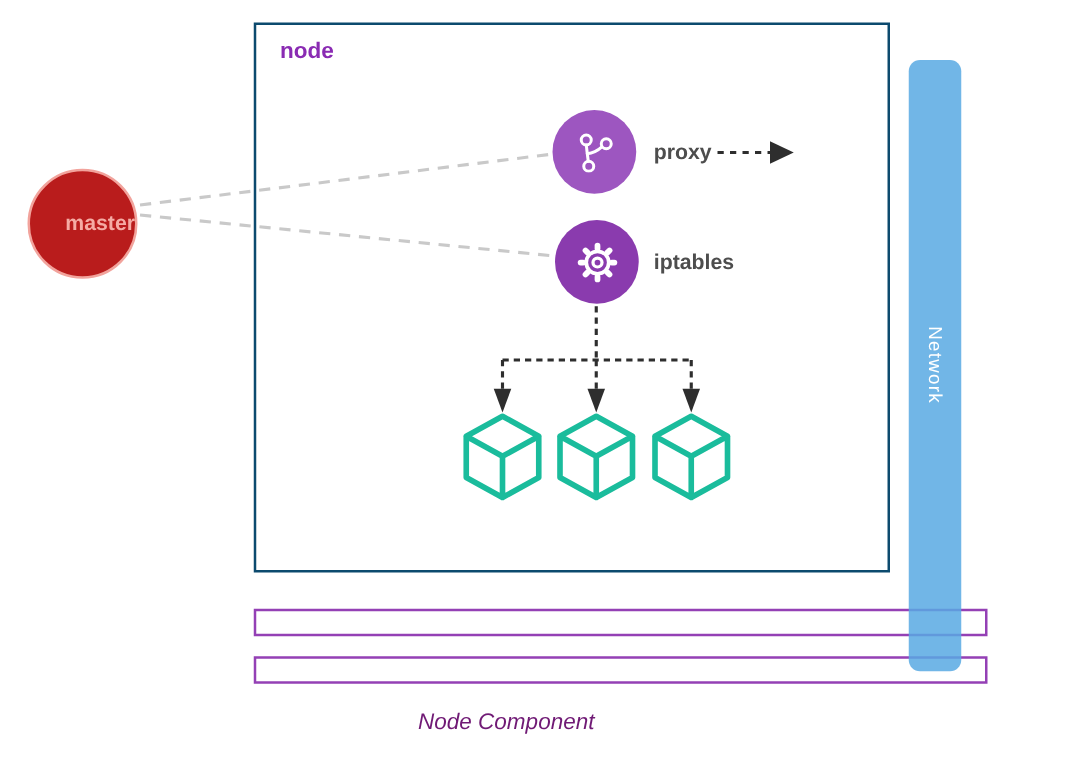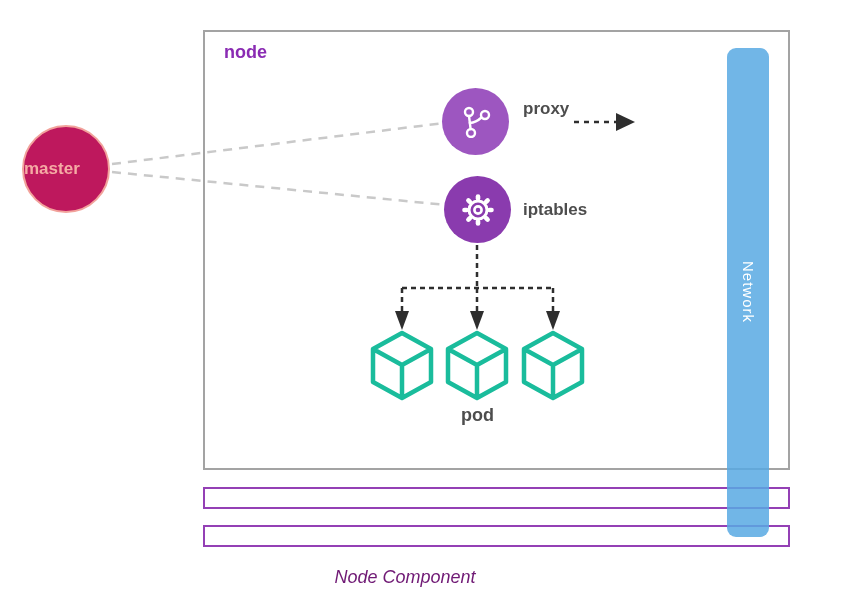"node" .node-box { border: 2px solid #a3a3a3 -> 2px solid #0c4a6e; top: 30px -> 18px; width: 587px -> 509px }
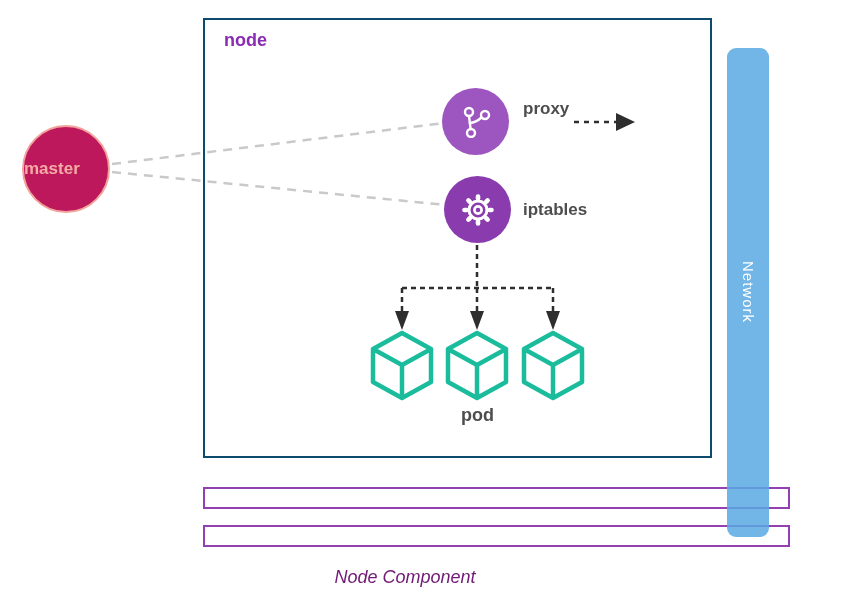"proxy" .proxy-label { top: 99px -> 112px }
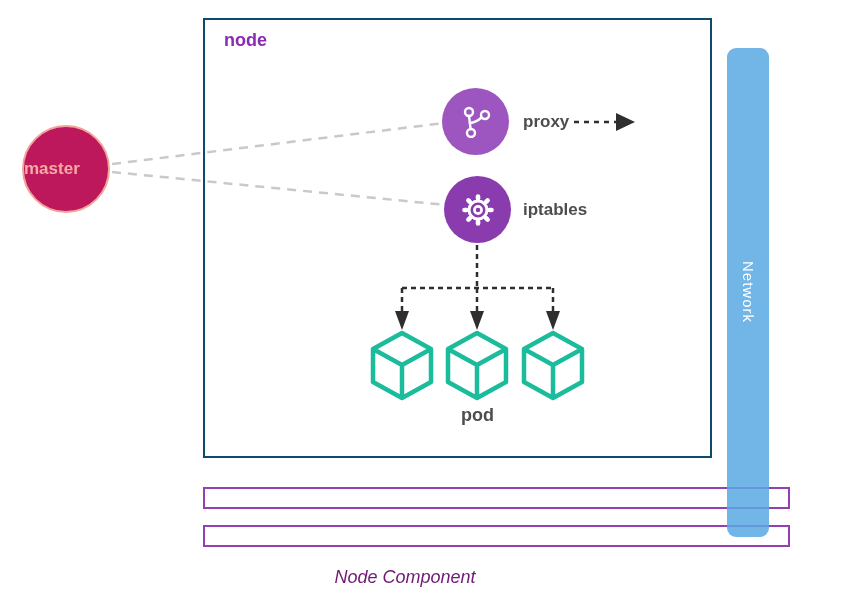"master" .master-circle { background: #be185d -> #b91c1c; justify-content: flex-start -> flex-end; top: 125px -> 135px }
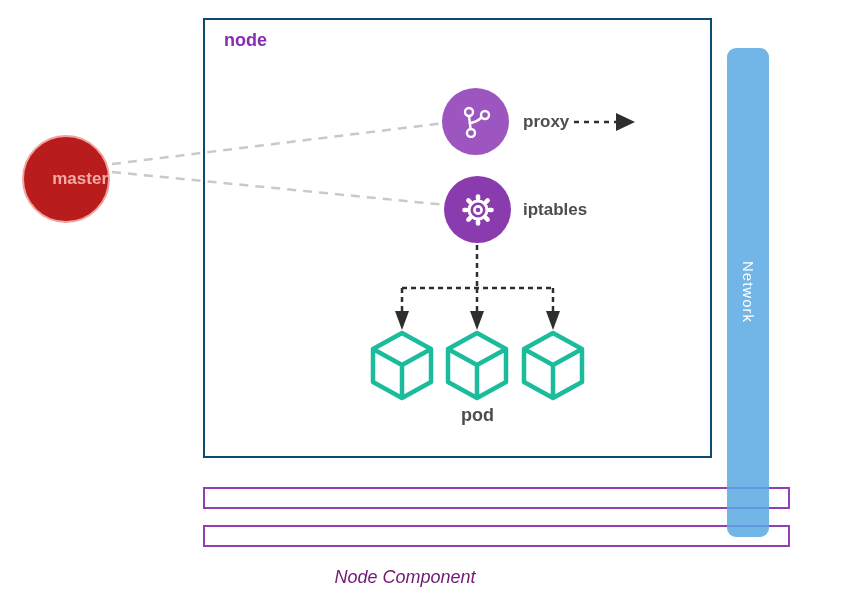"pod" div.pod-label { html: <div>pod</div> -> none }
